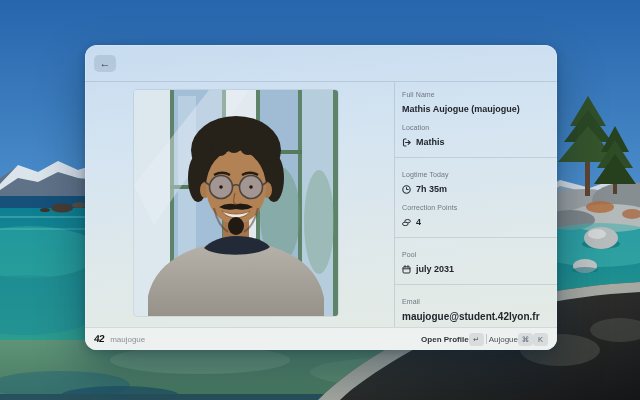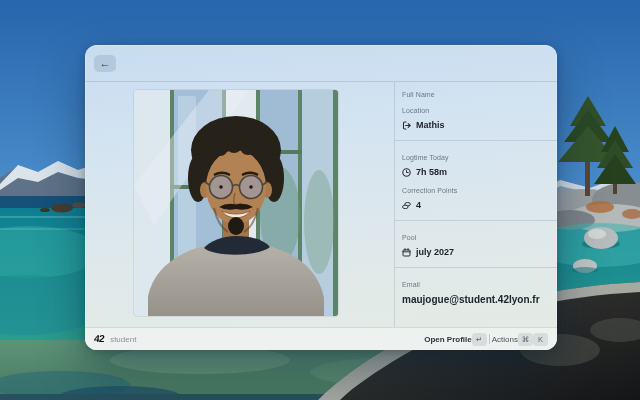"Mathis Aujogue (maujogue)" div.f-value { html: none -> <div>Mathis Aujogue (maujogue)</div> }
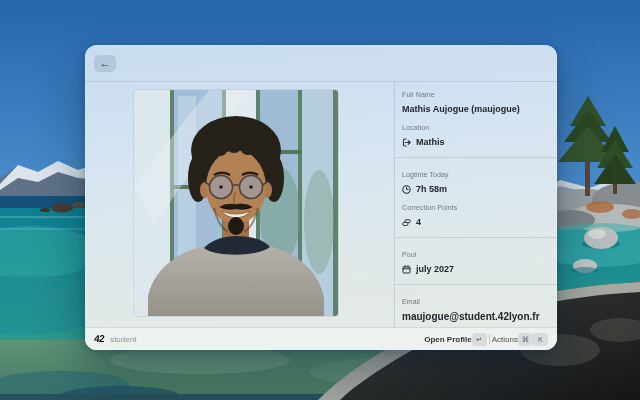"7h 58m" span { text: 58m -> 35m }
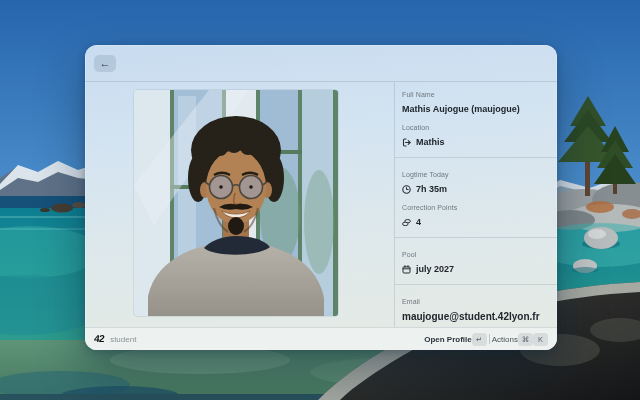"july 2027" span { text: 2027 -> 2031 }
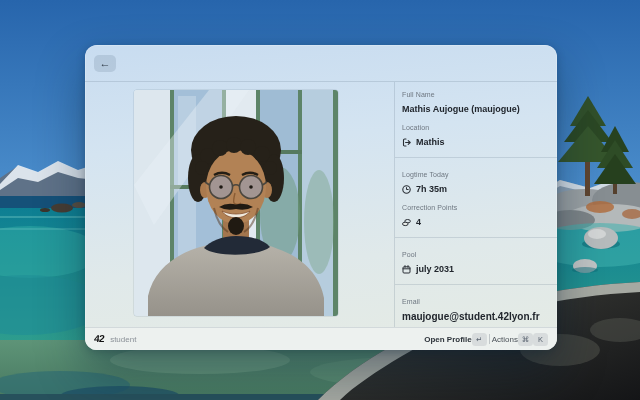"student" span.query { text: student -> maujogue }
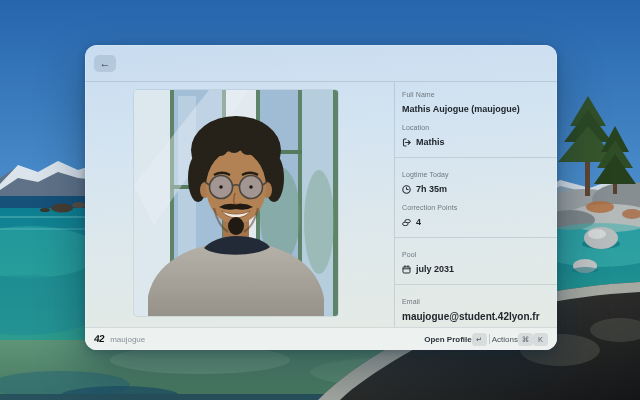"Actions" span.f-action { text: Actions -> Aujogue }
